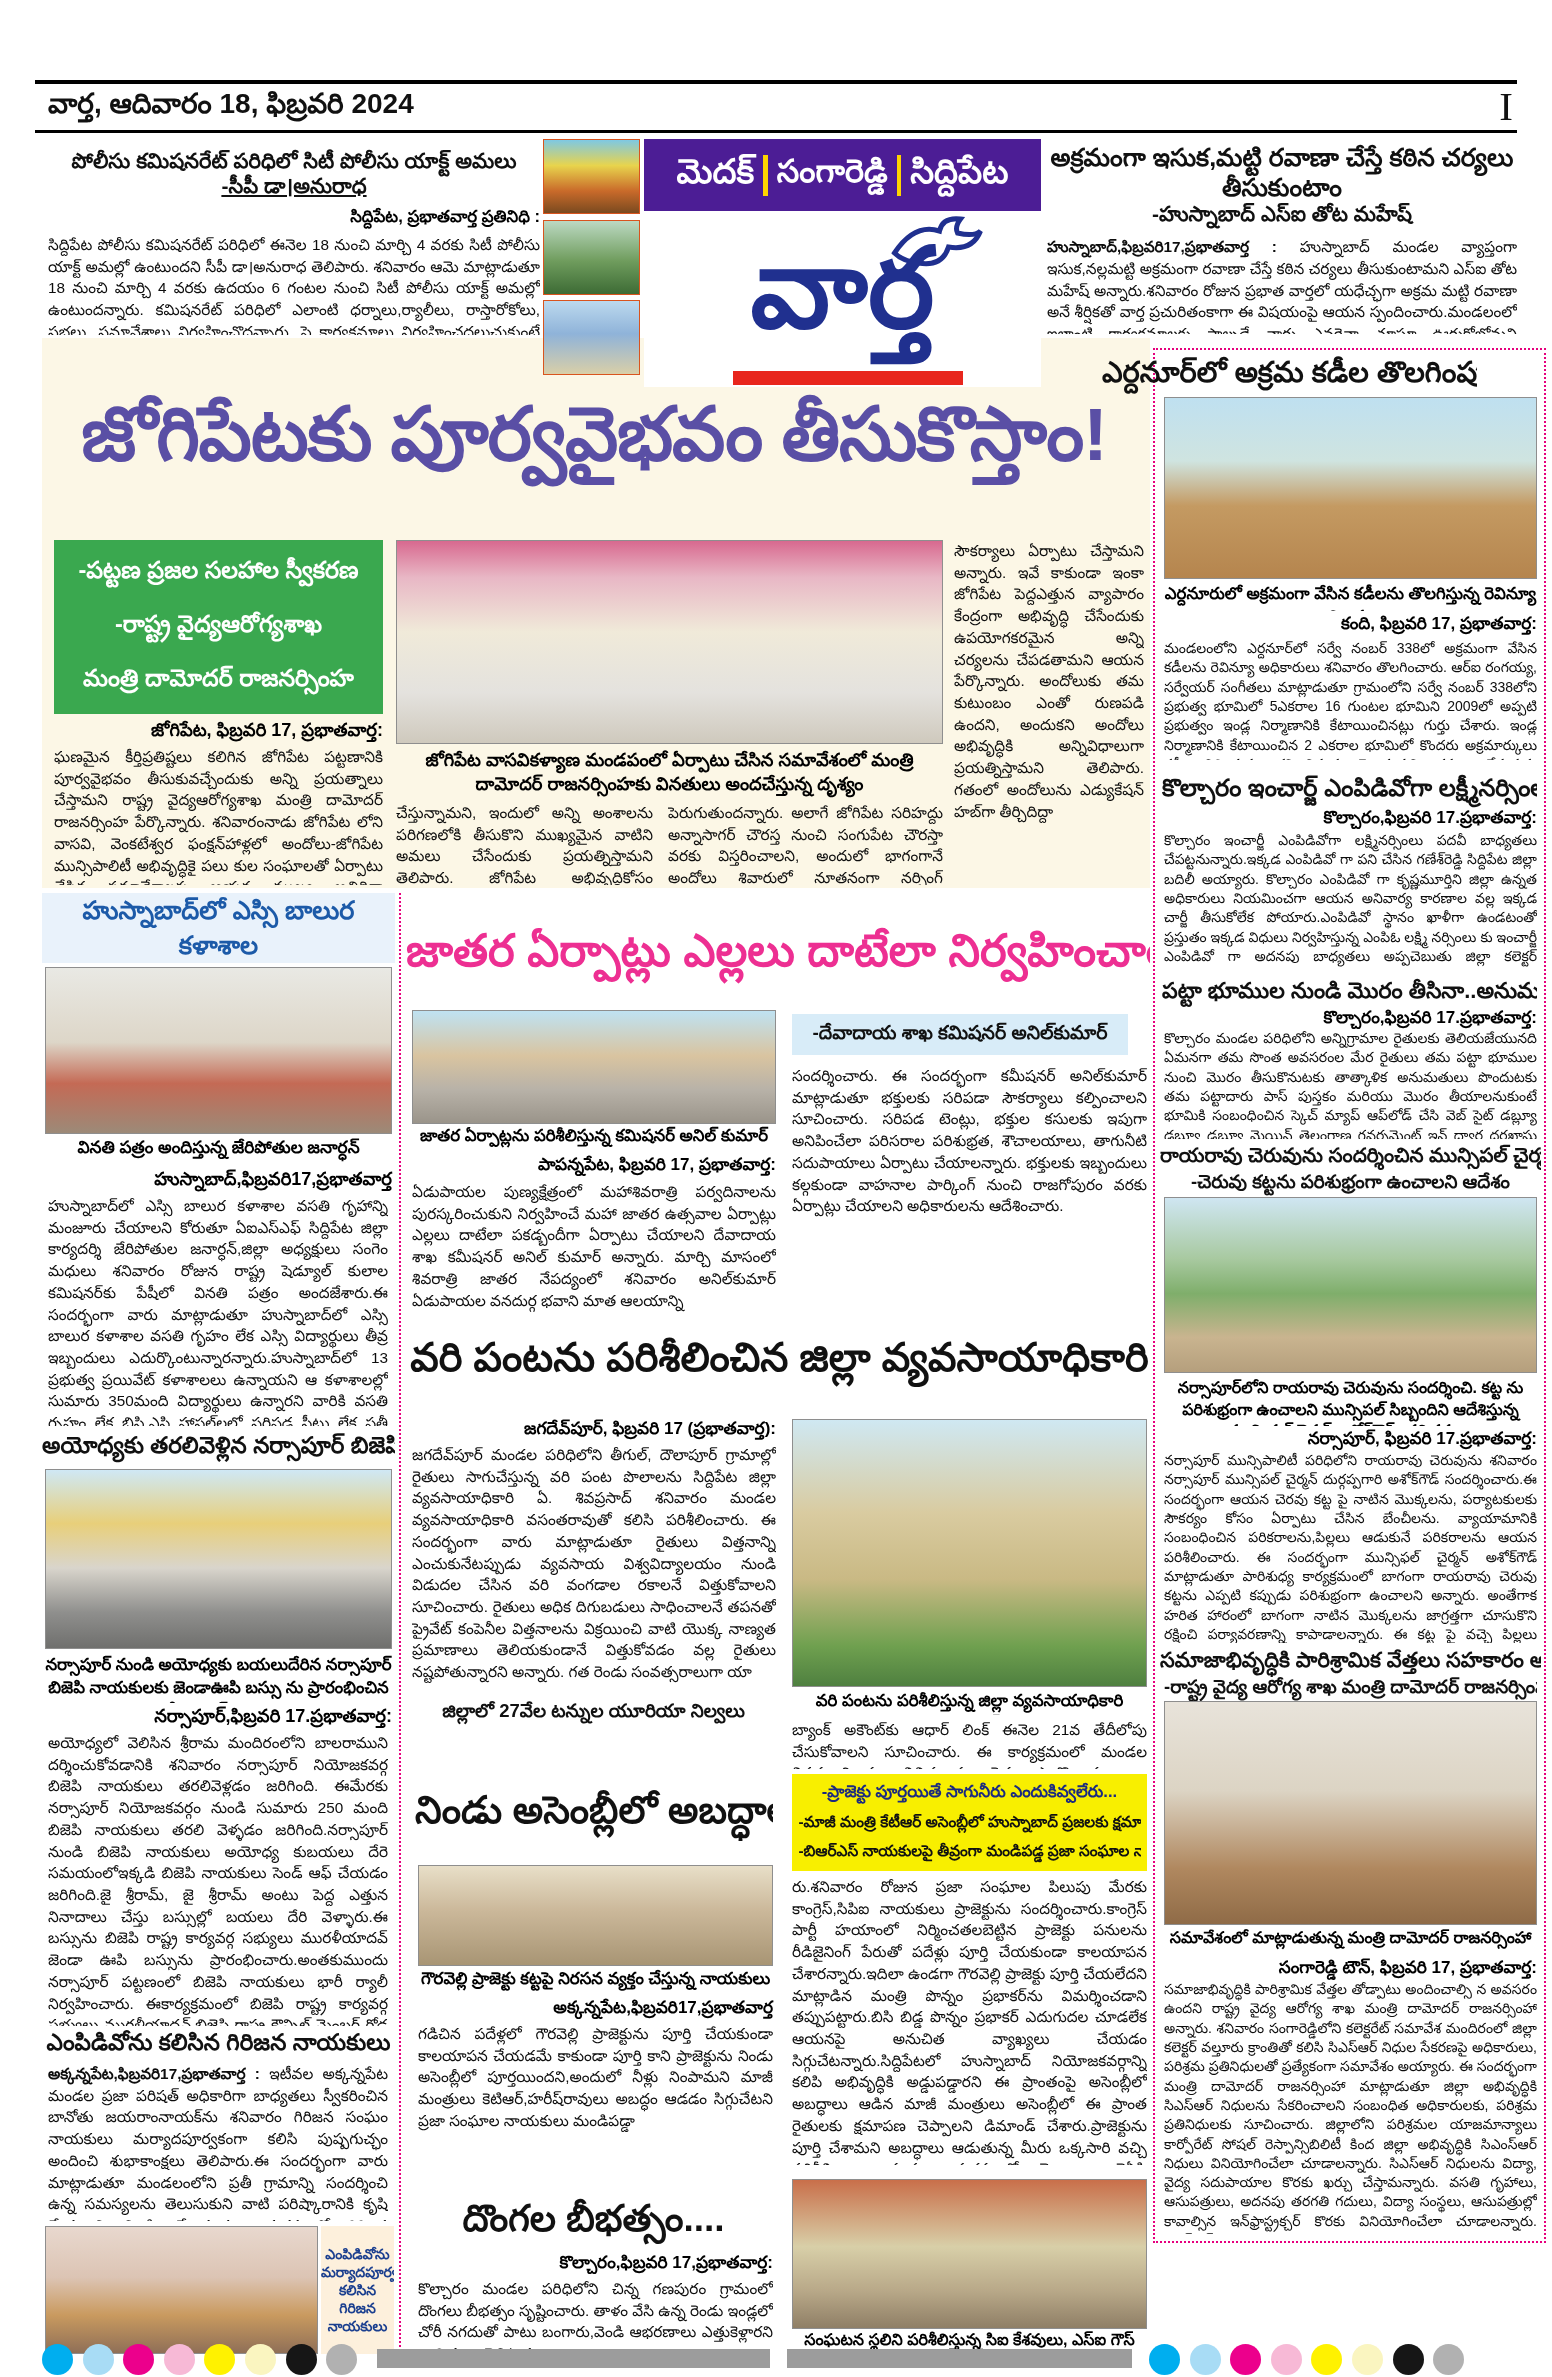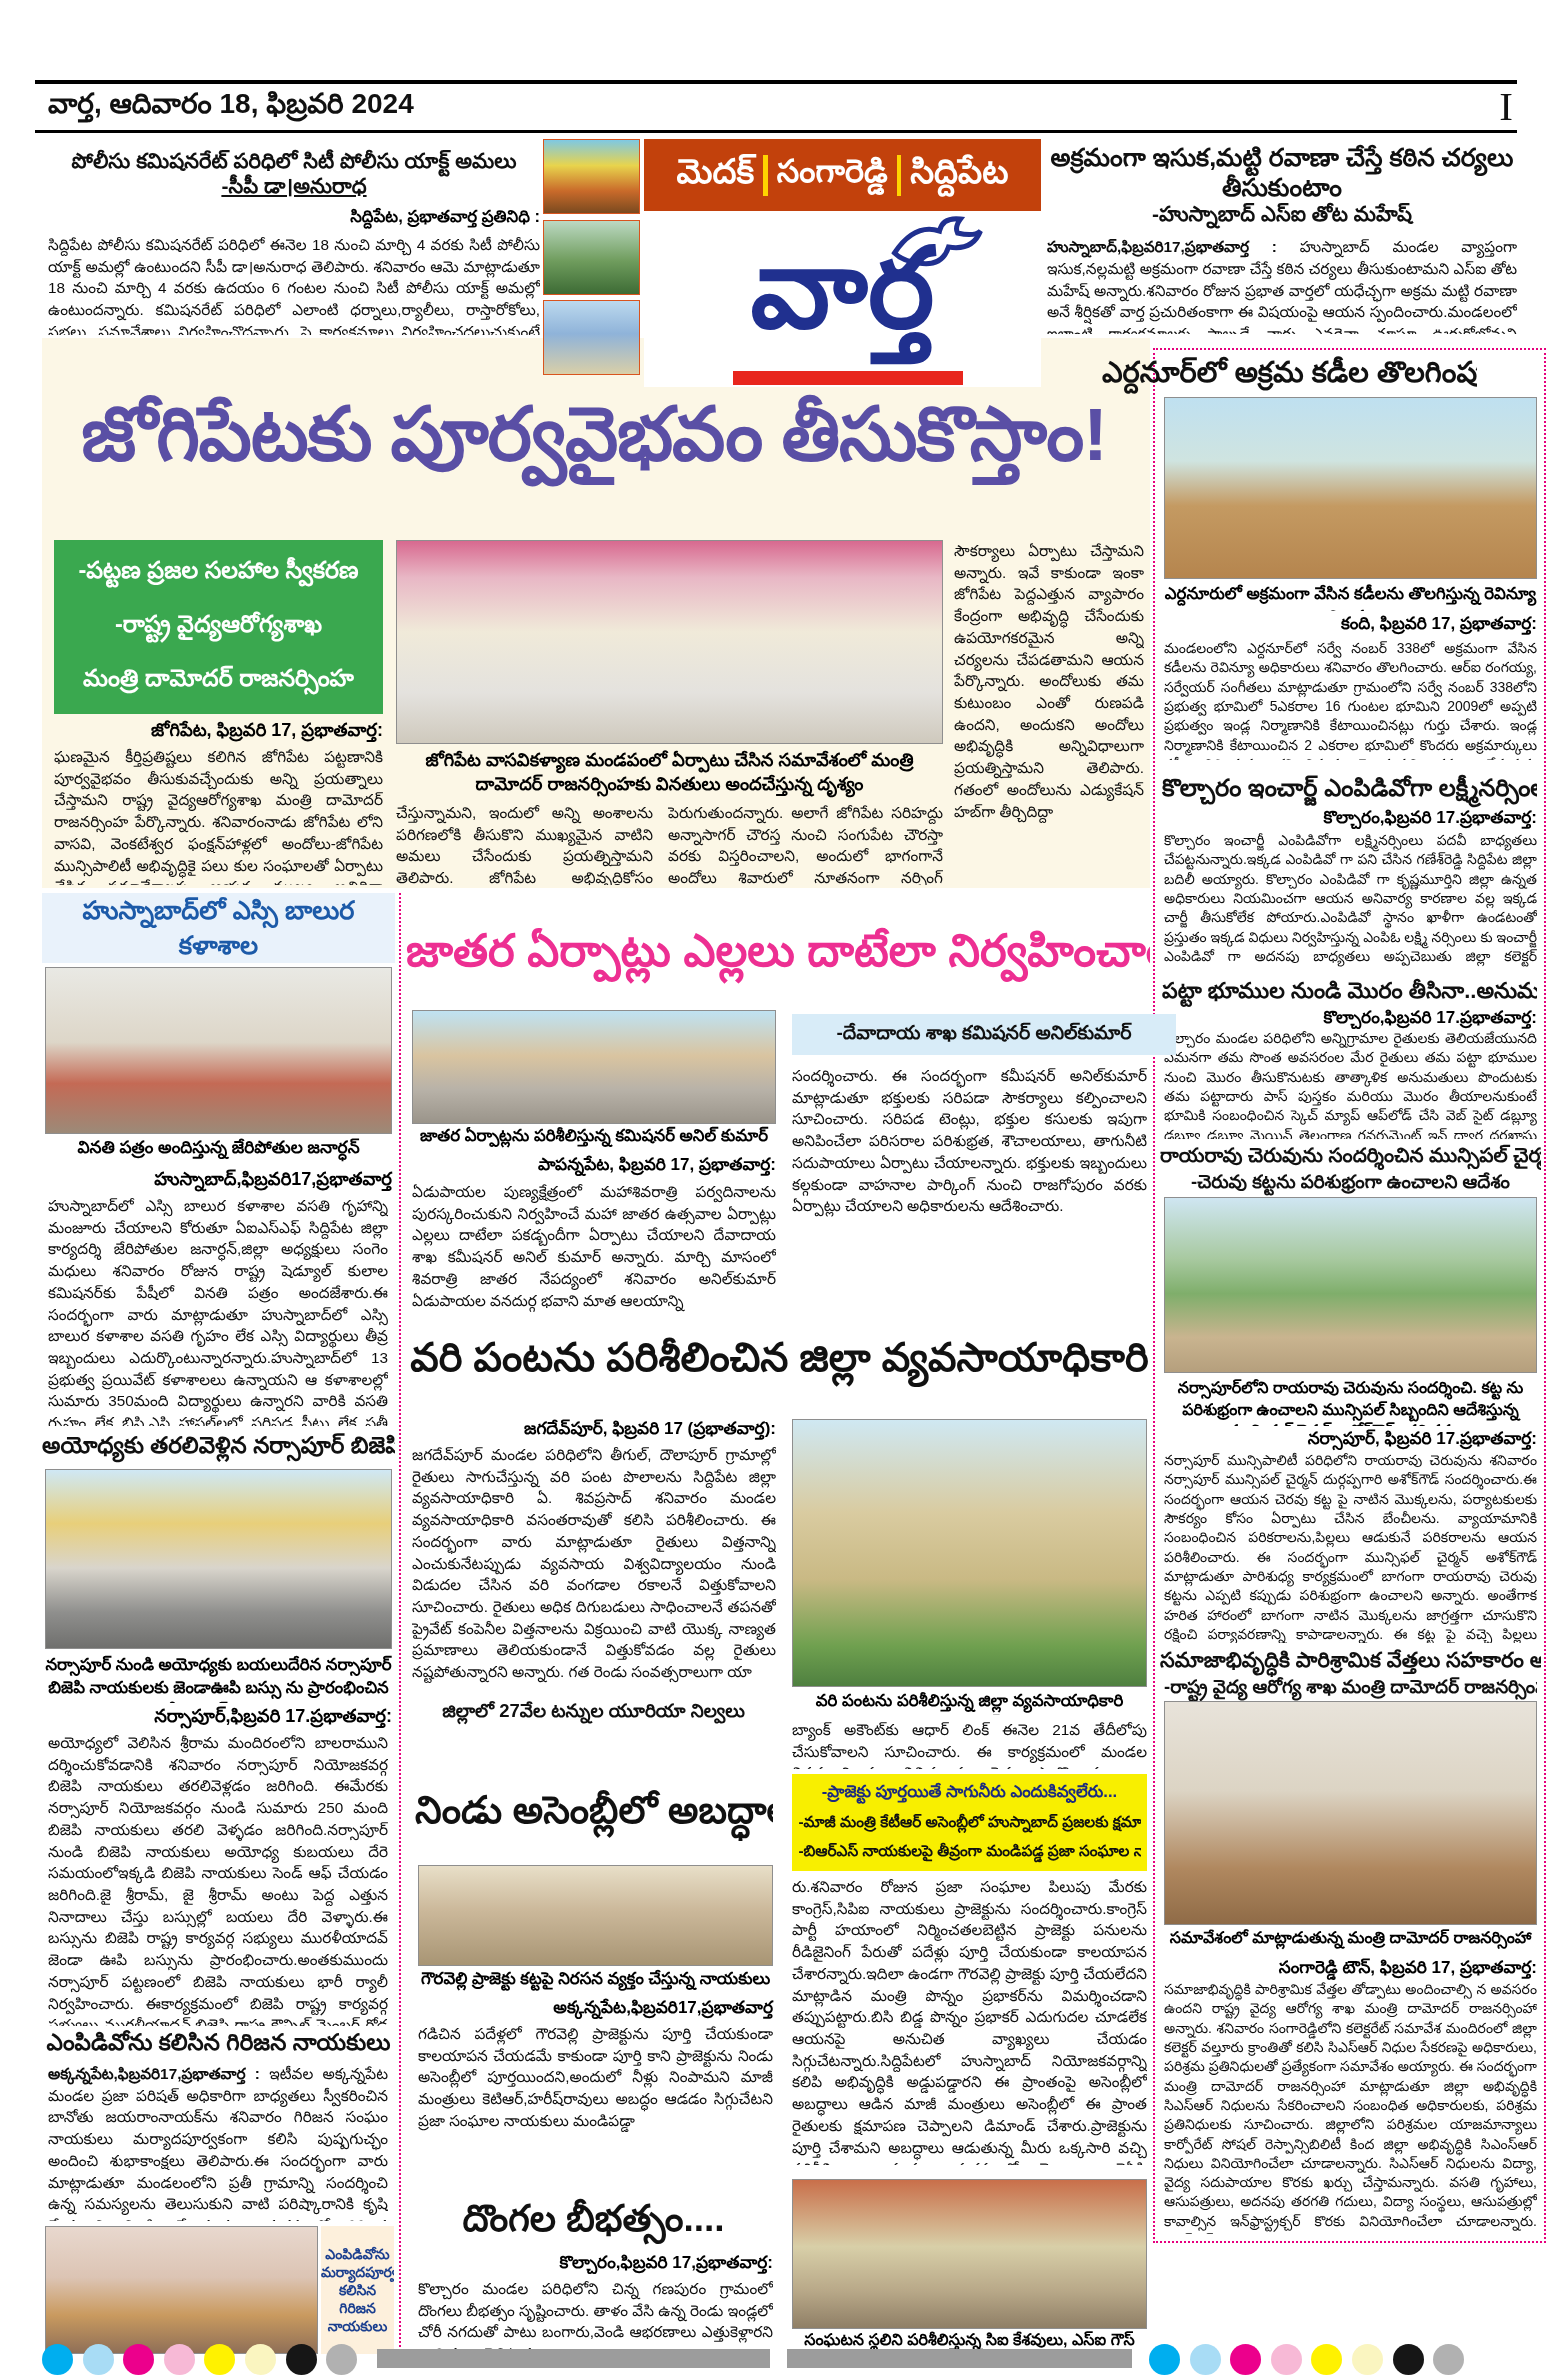"మెదక్" div.abs { background: #c2410c -> #4c1d95 }
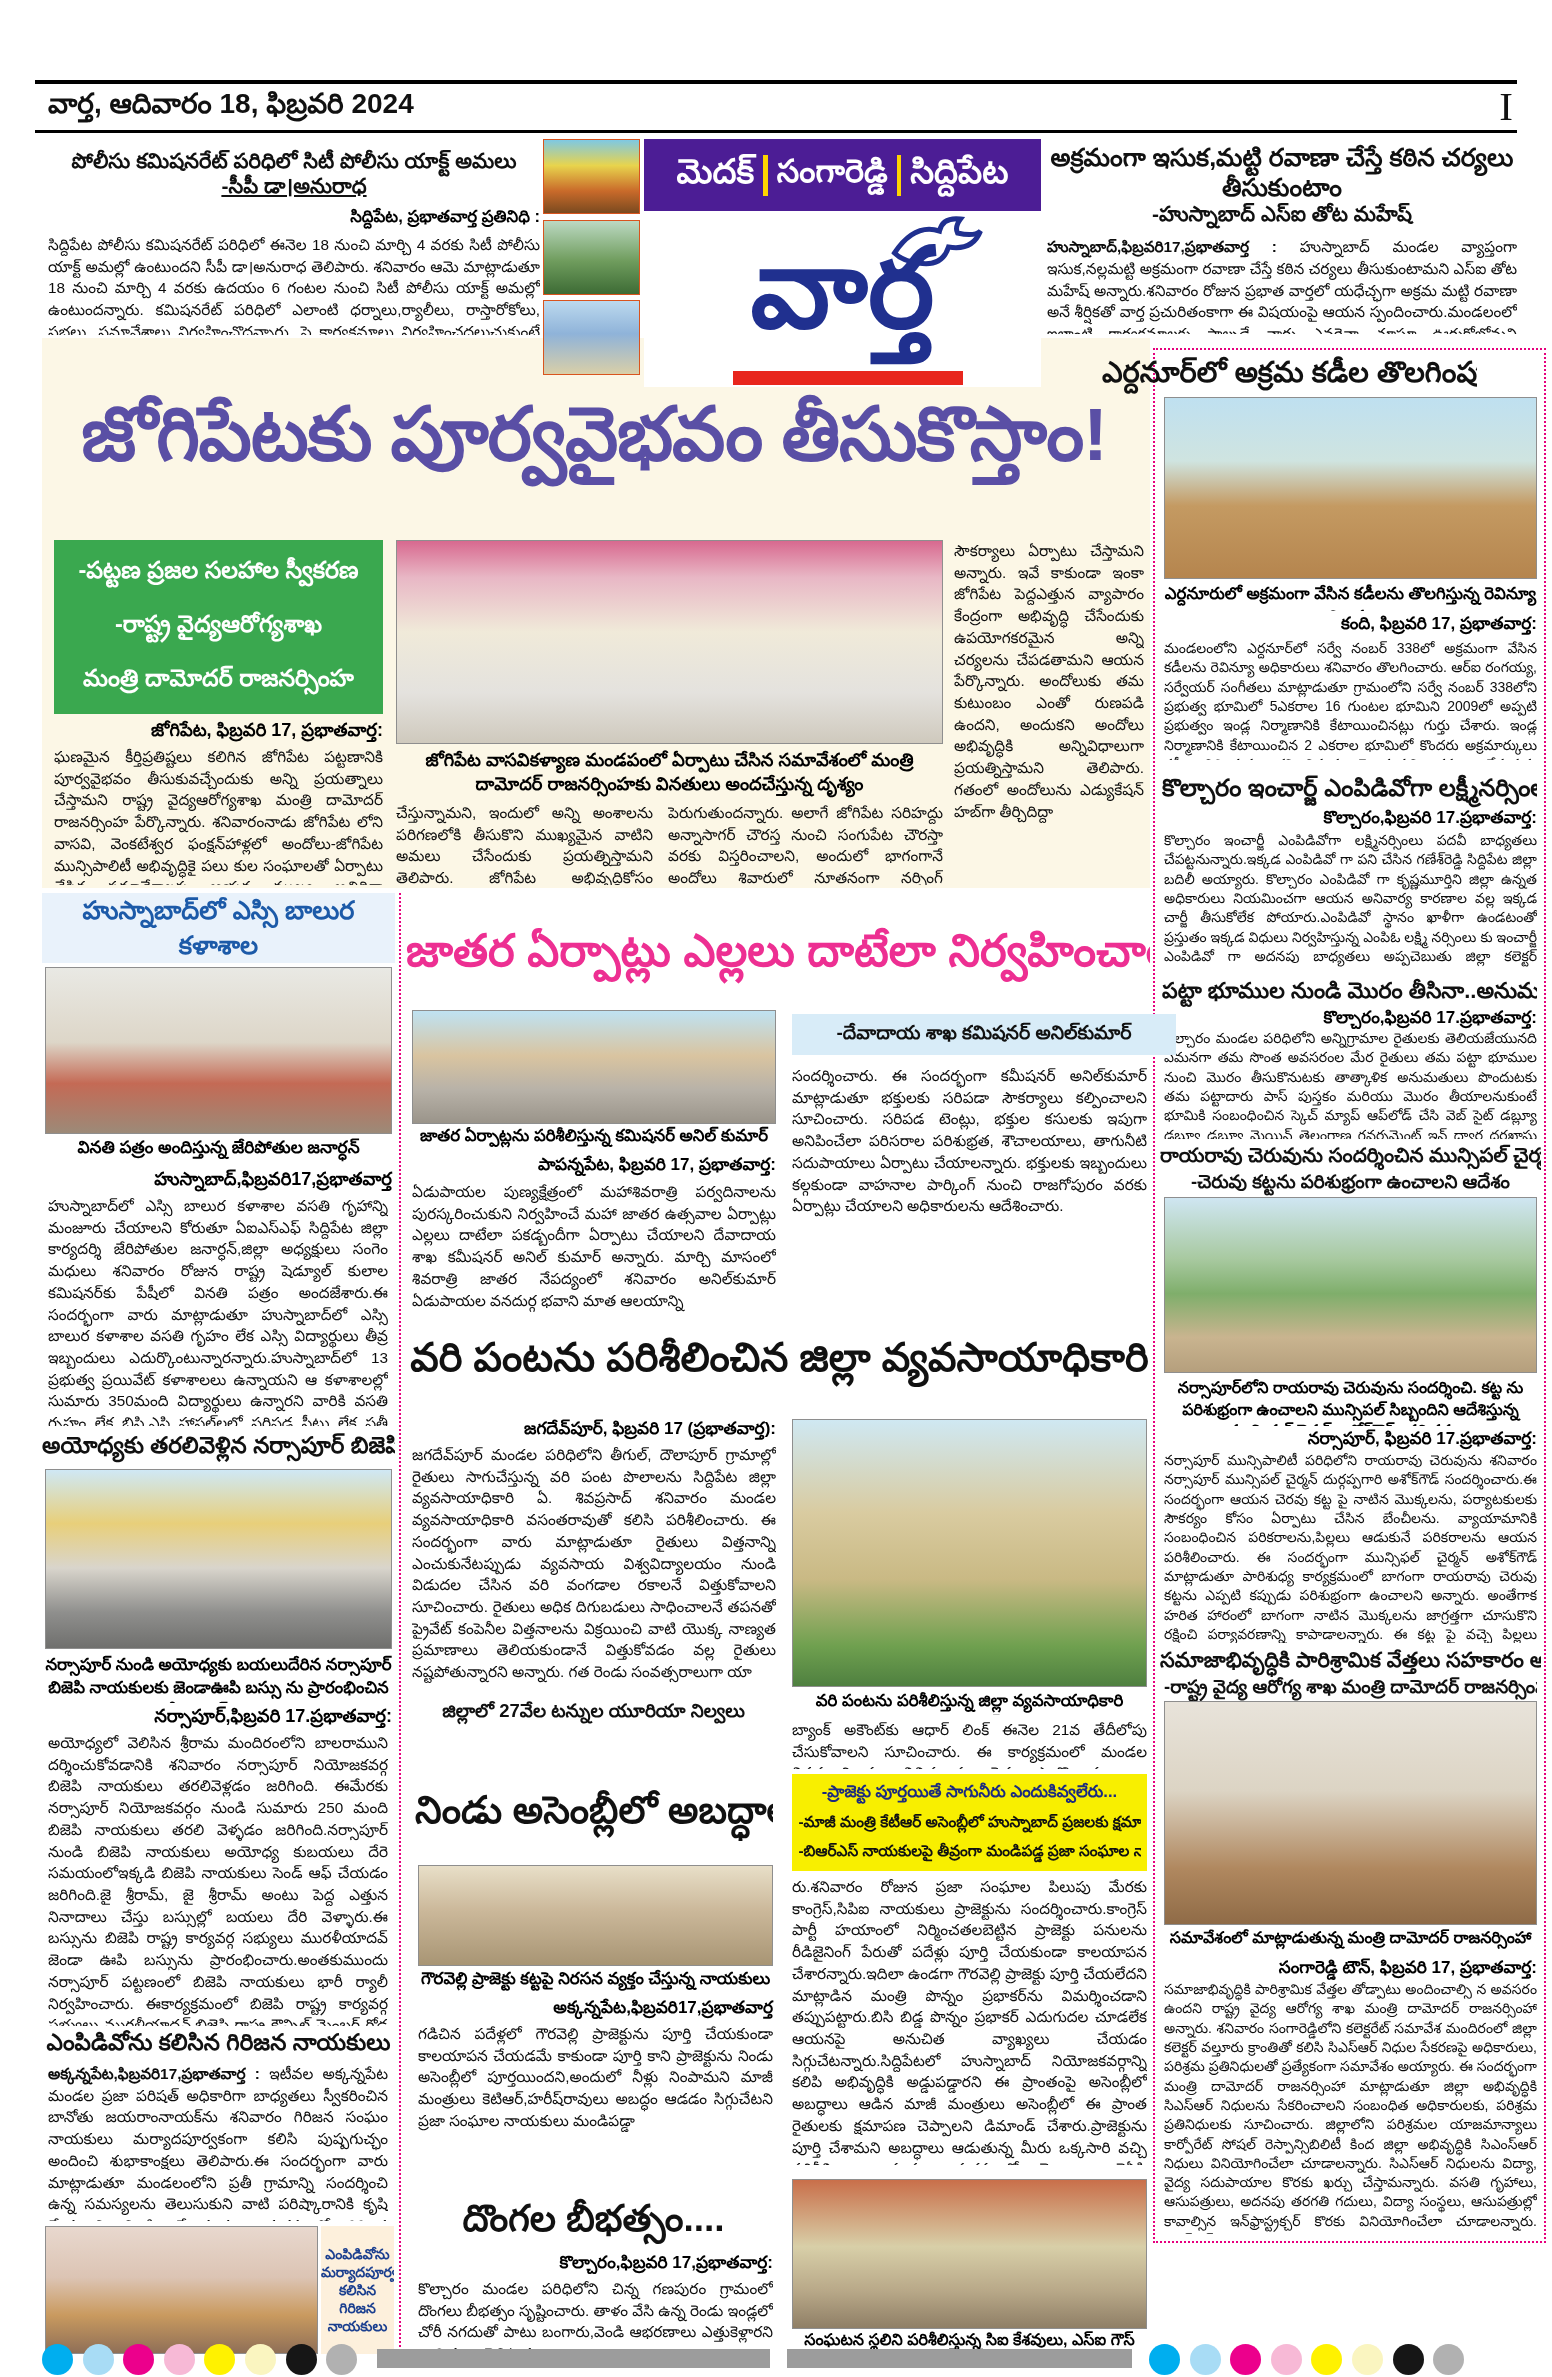"-దేవాదాయ శాఖ కమిషనర్ అనిల్‌కుమార్" div.abs { width: 384px -> 336px }
